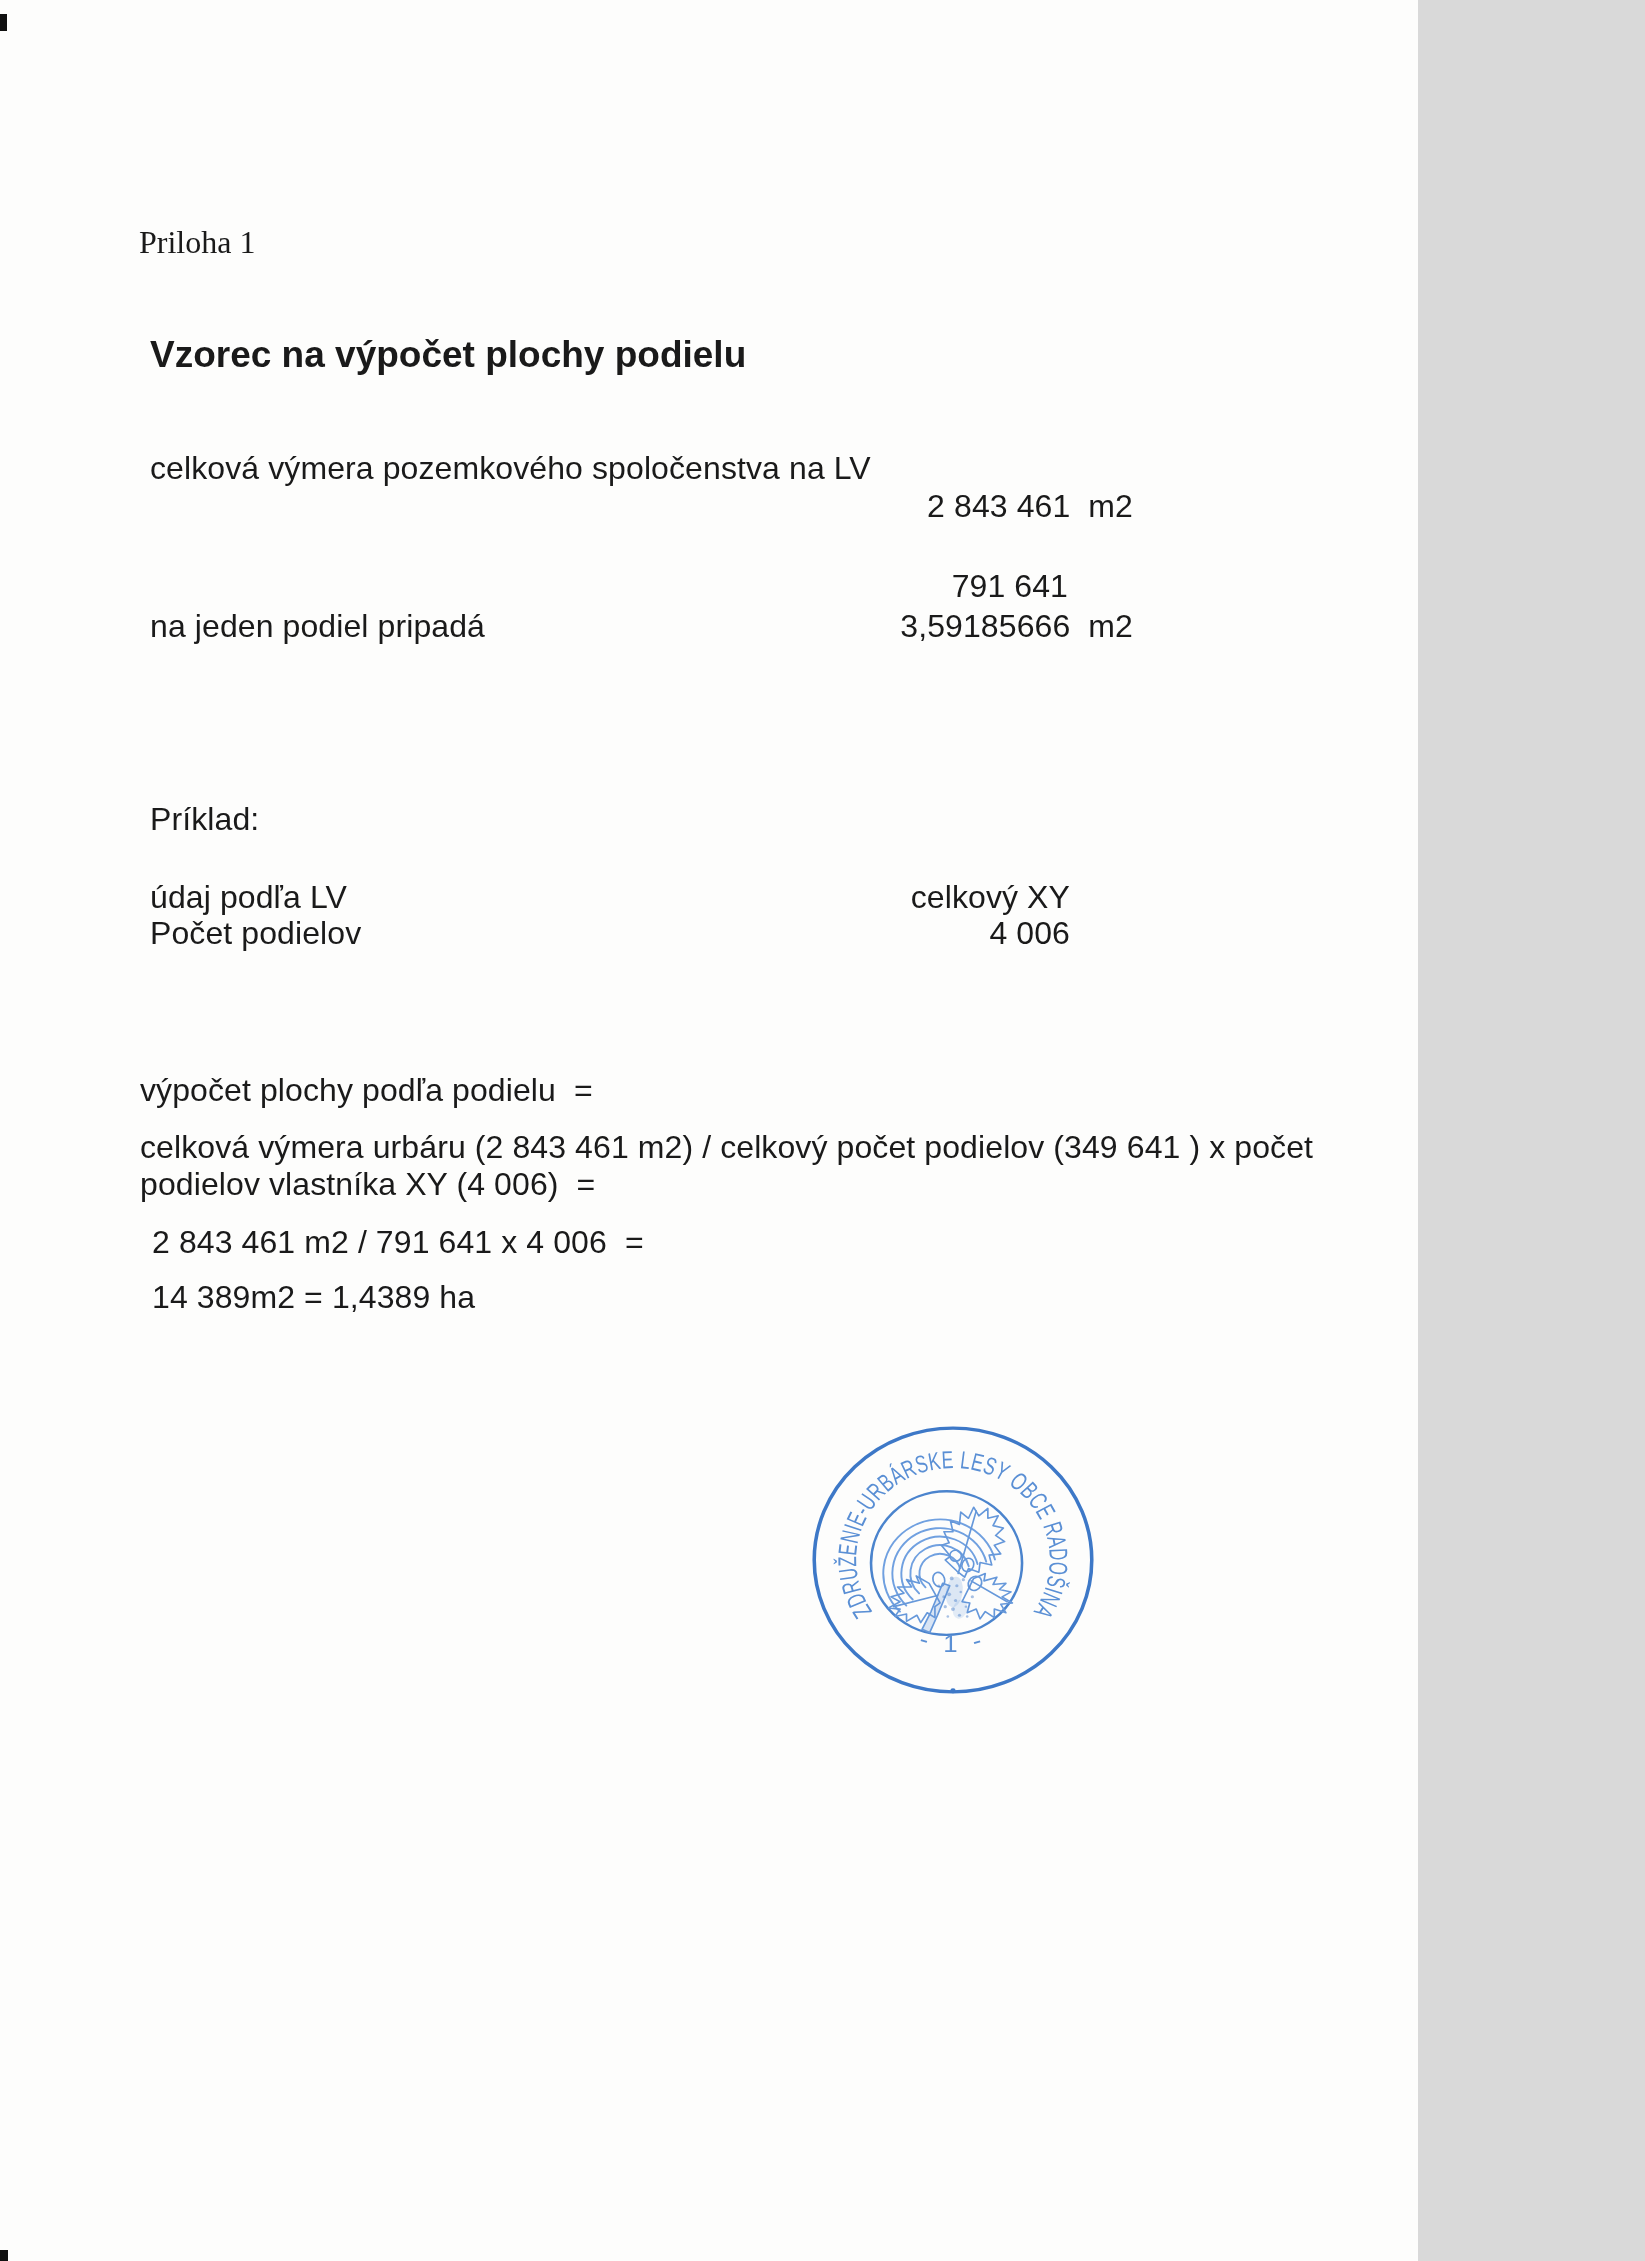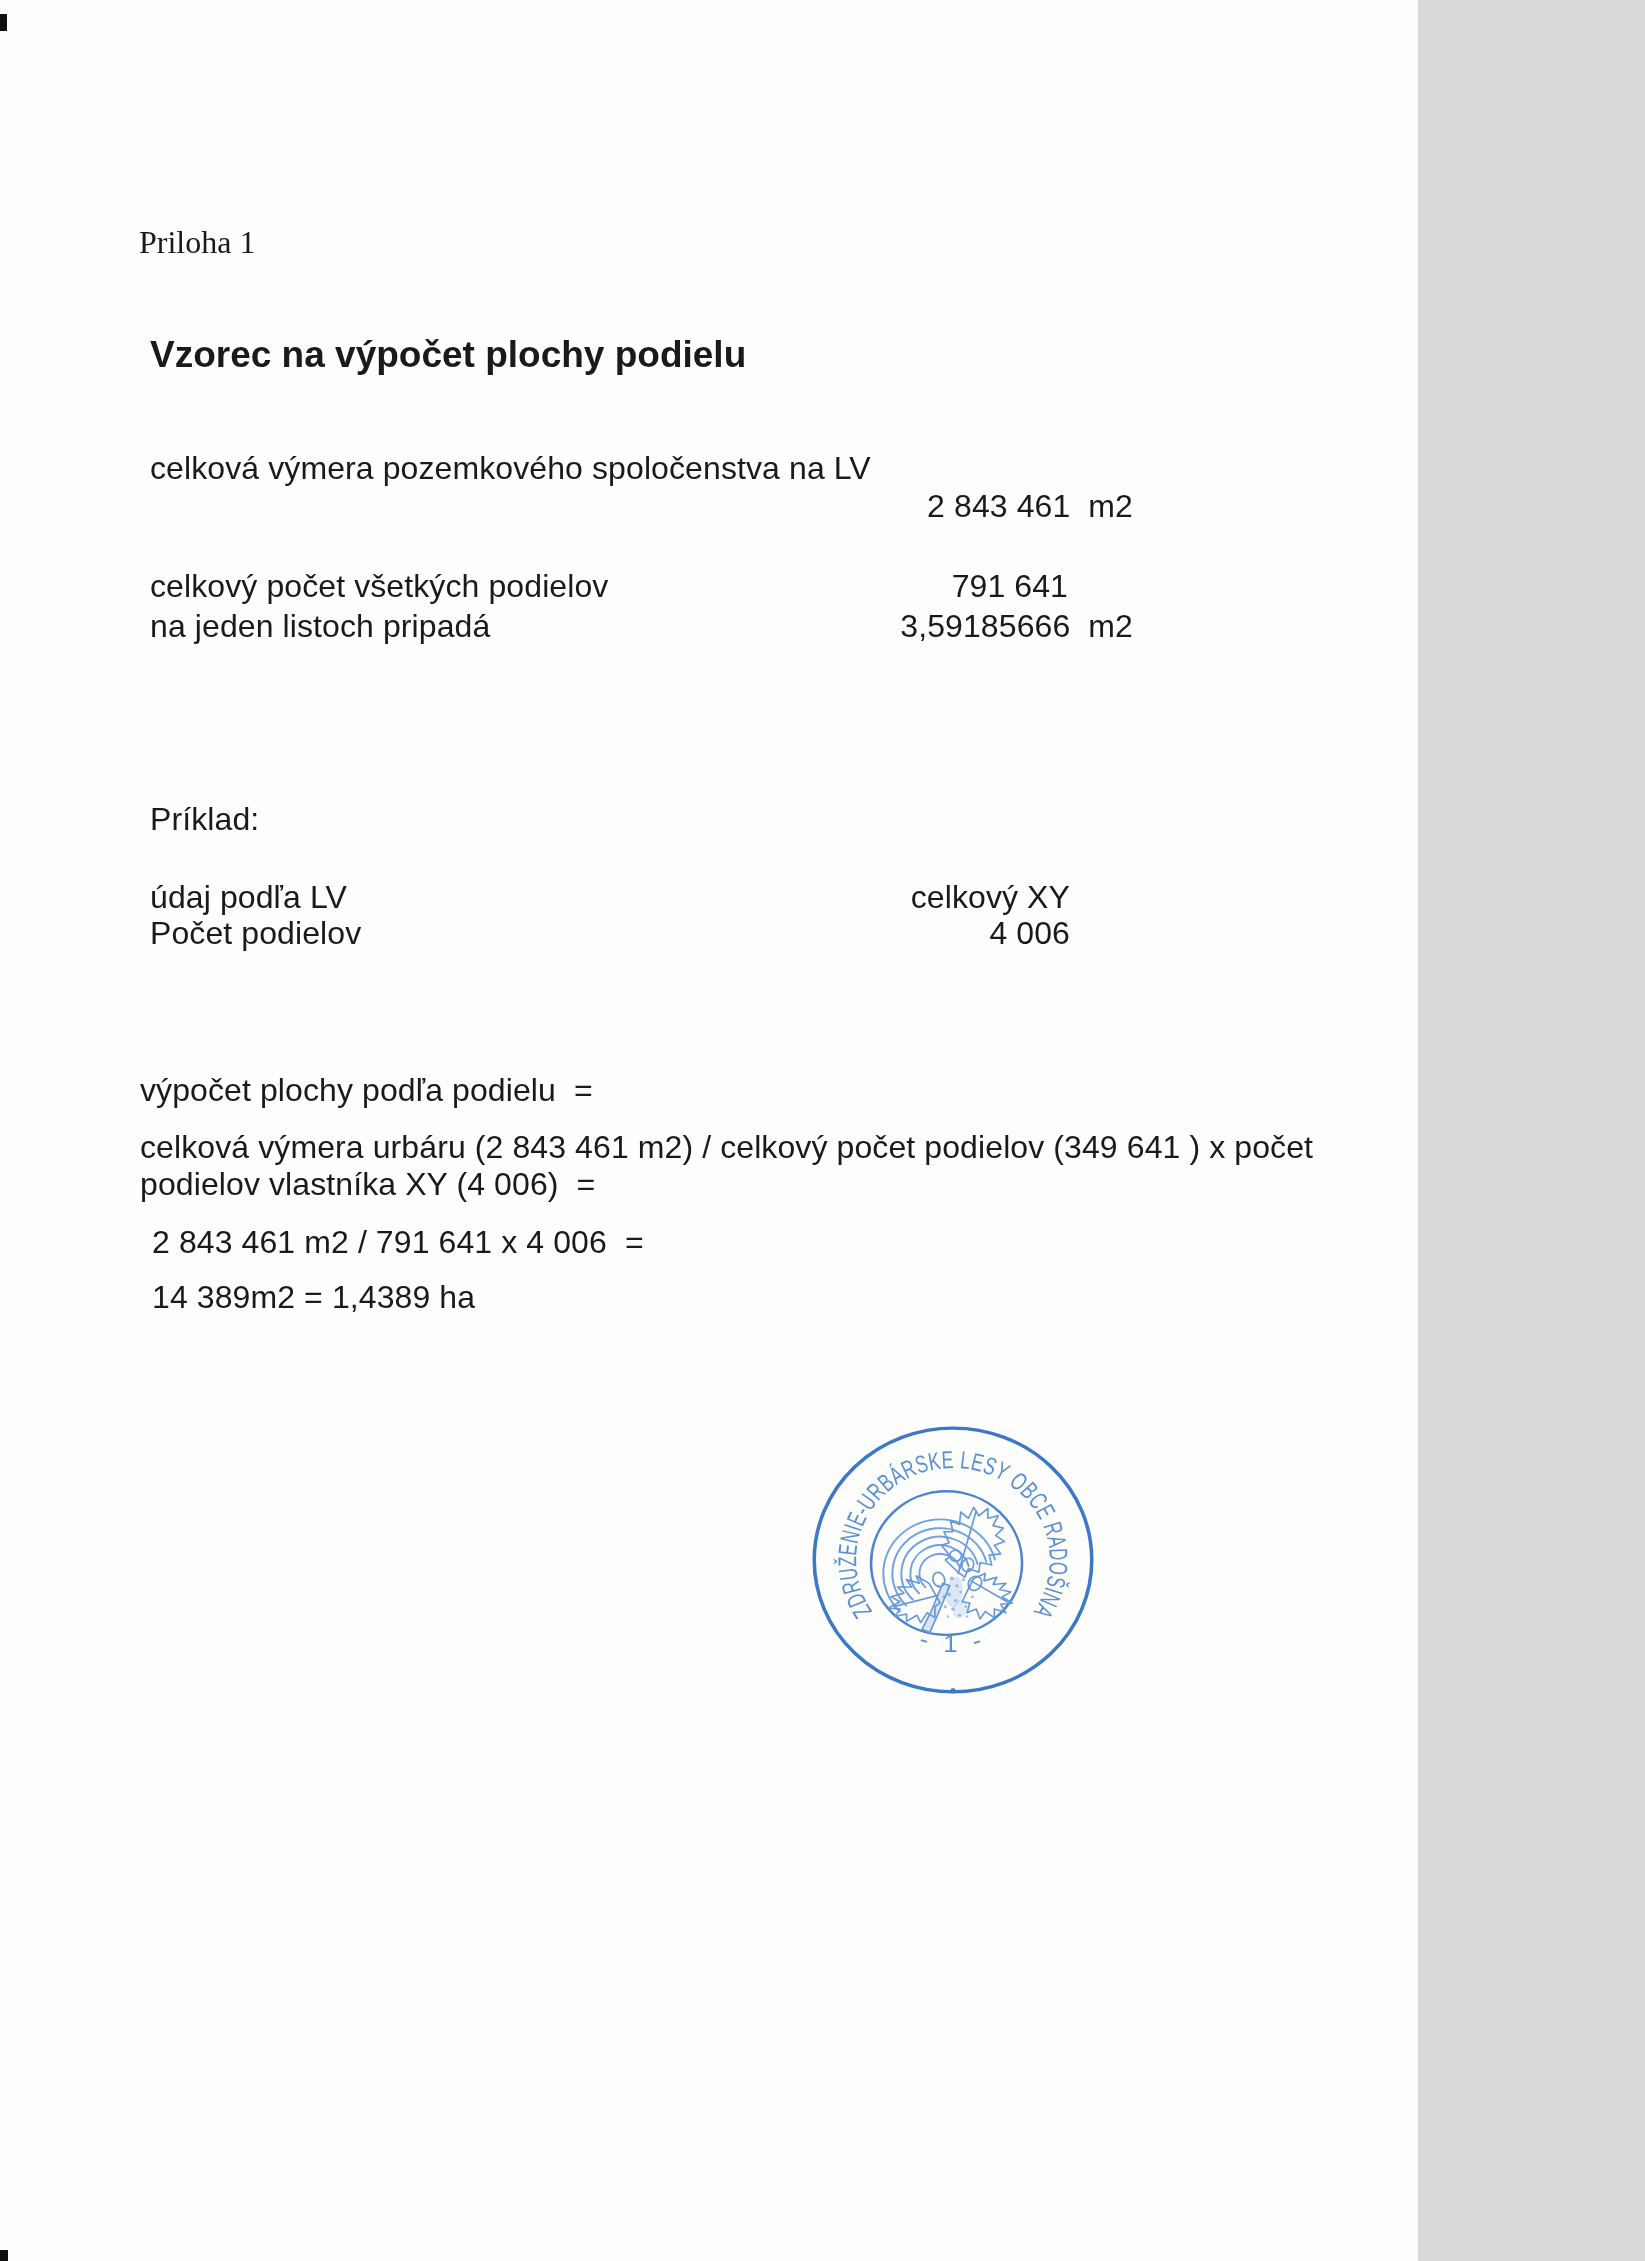"celkový počet všetkých podielov" div.t { html: <div>celkový počet všetkých podielov</div> -> none }
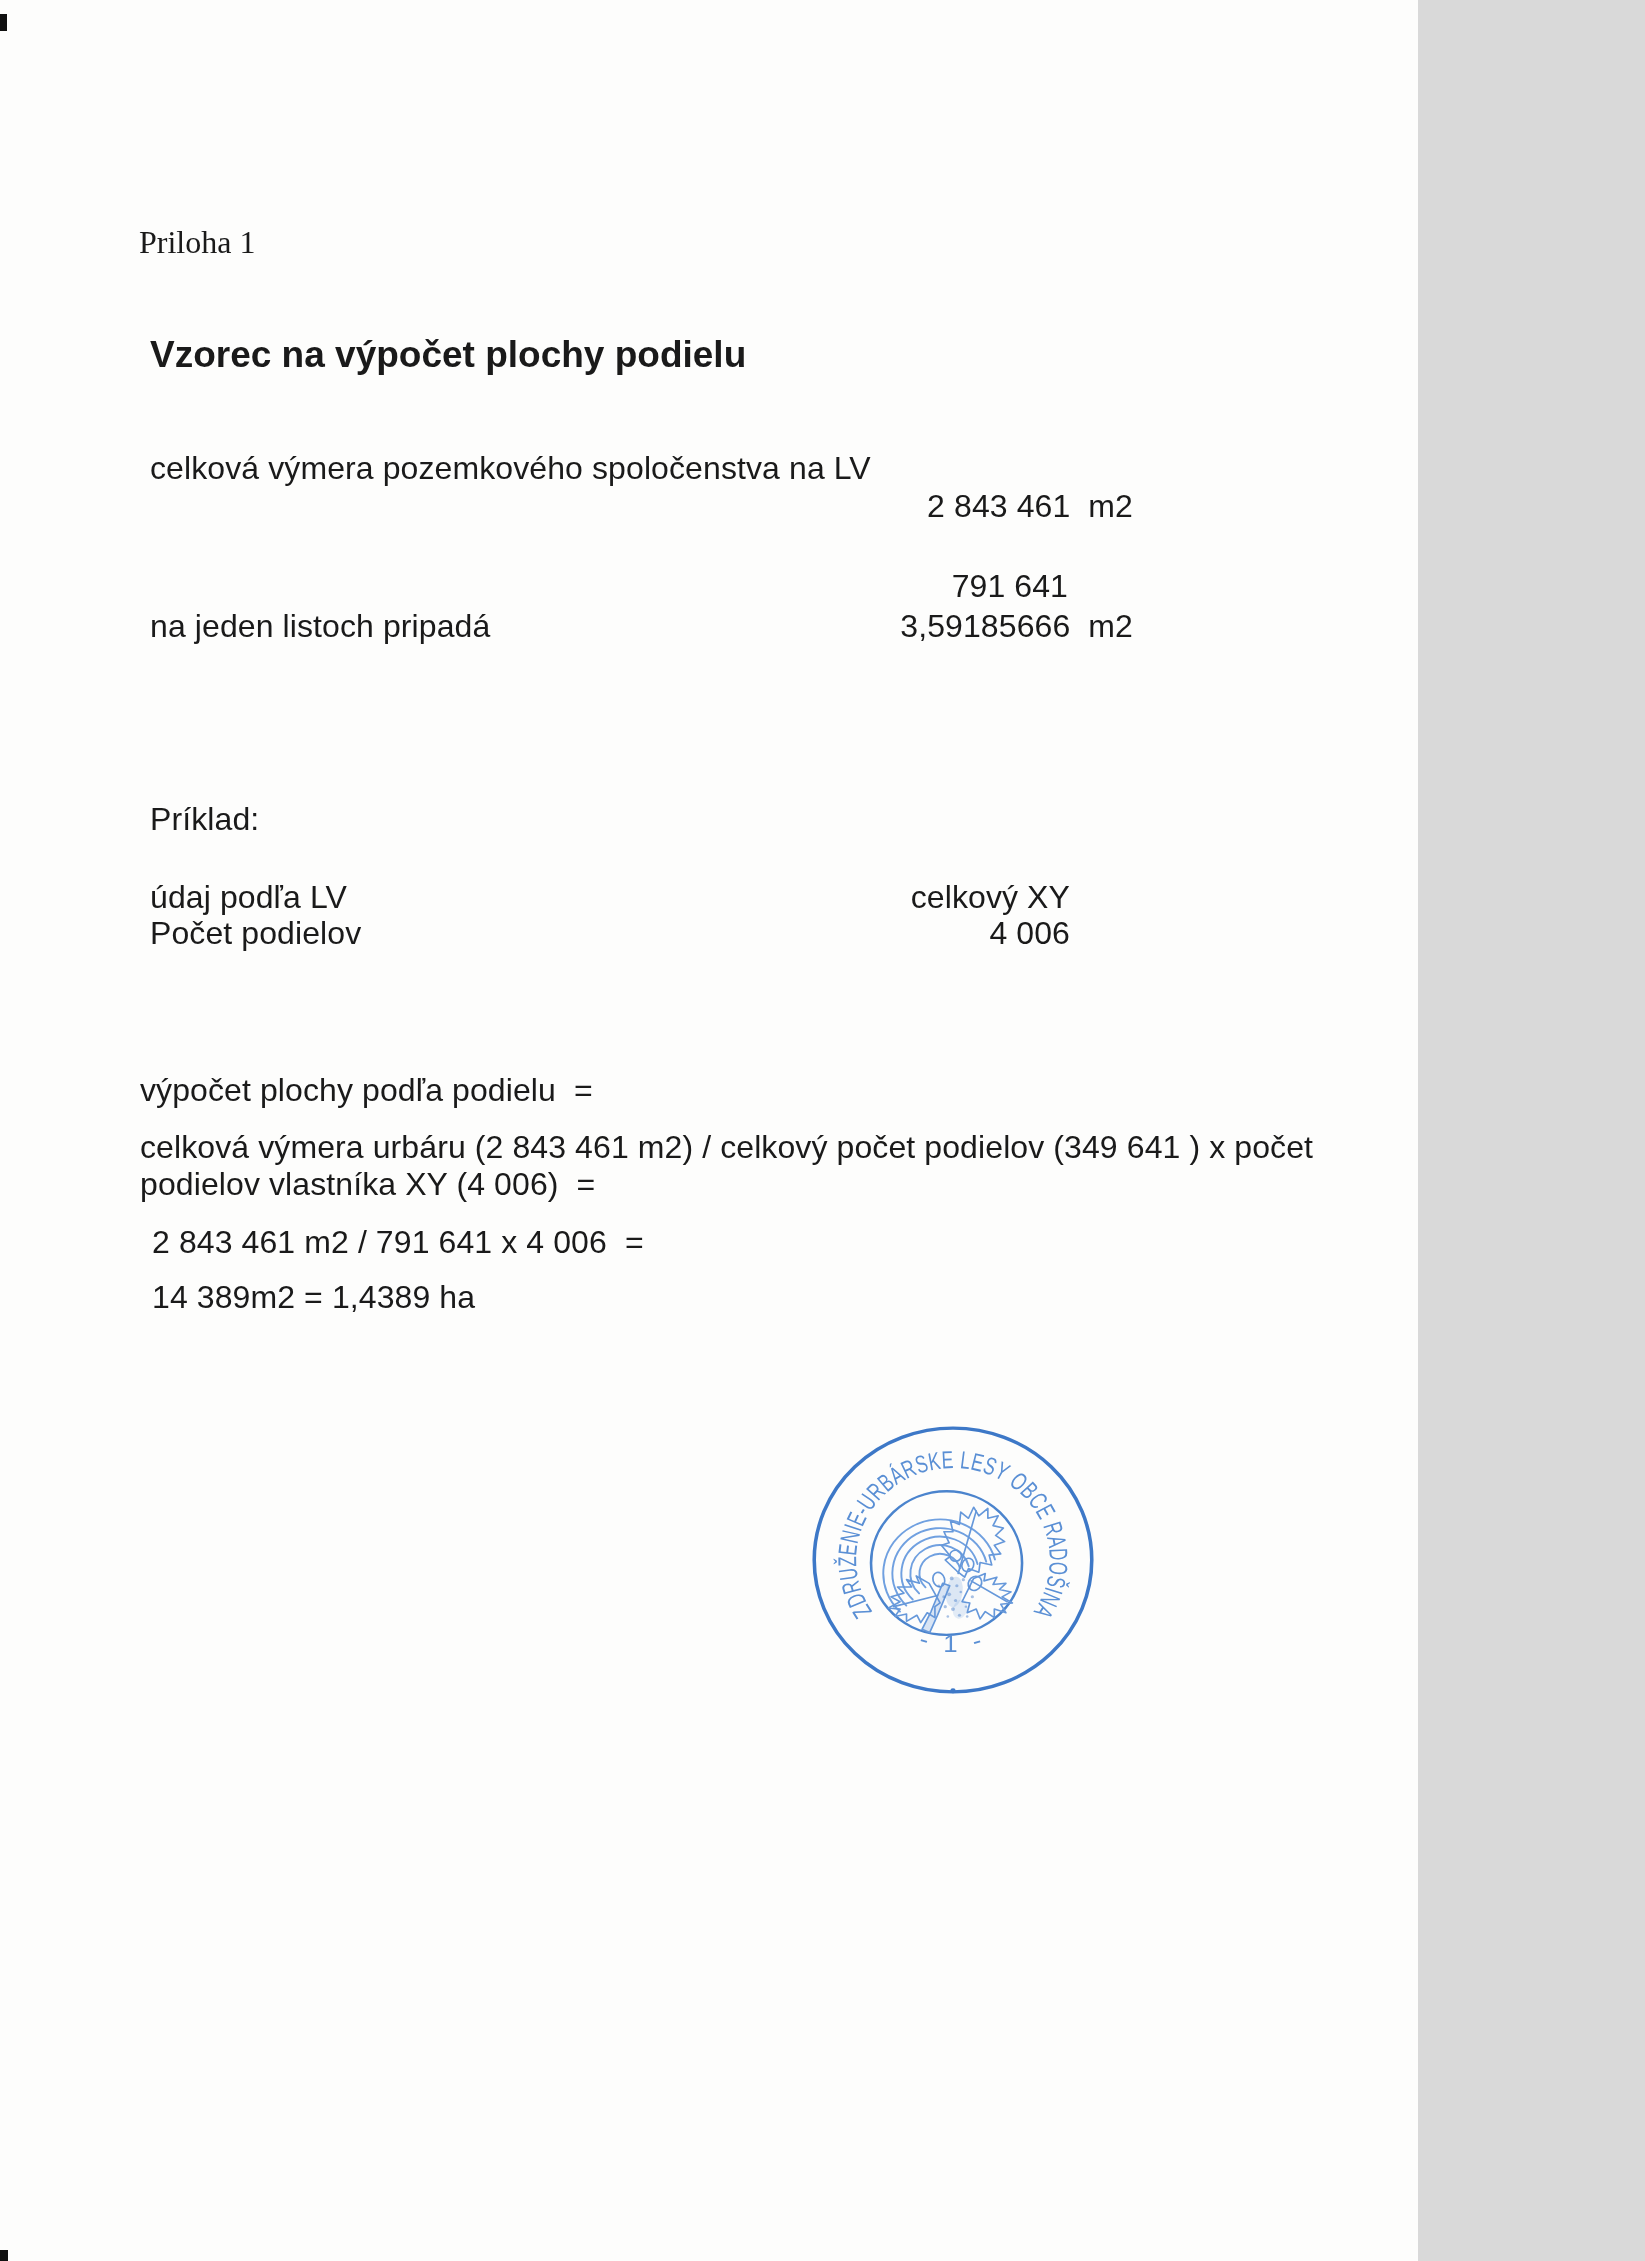"na jeden listoch pripadá" div.t { text: listoch -> podiel }
